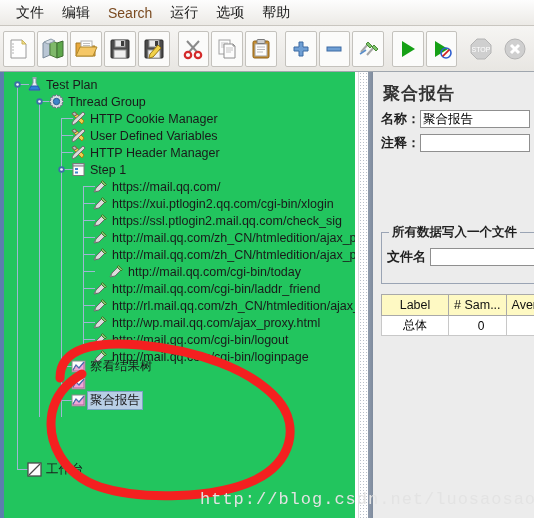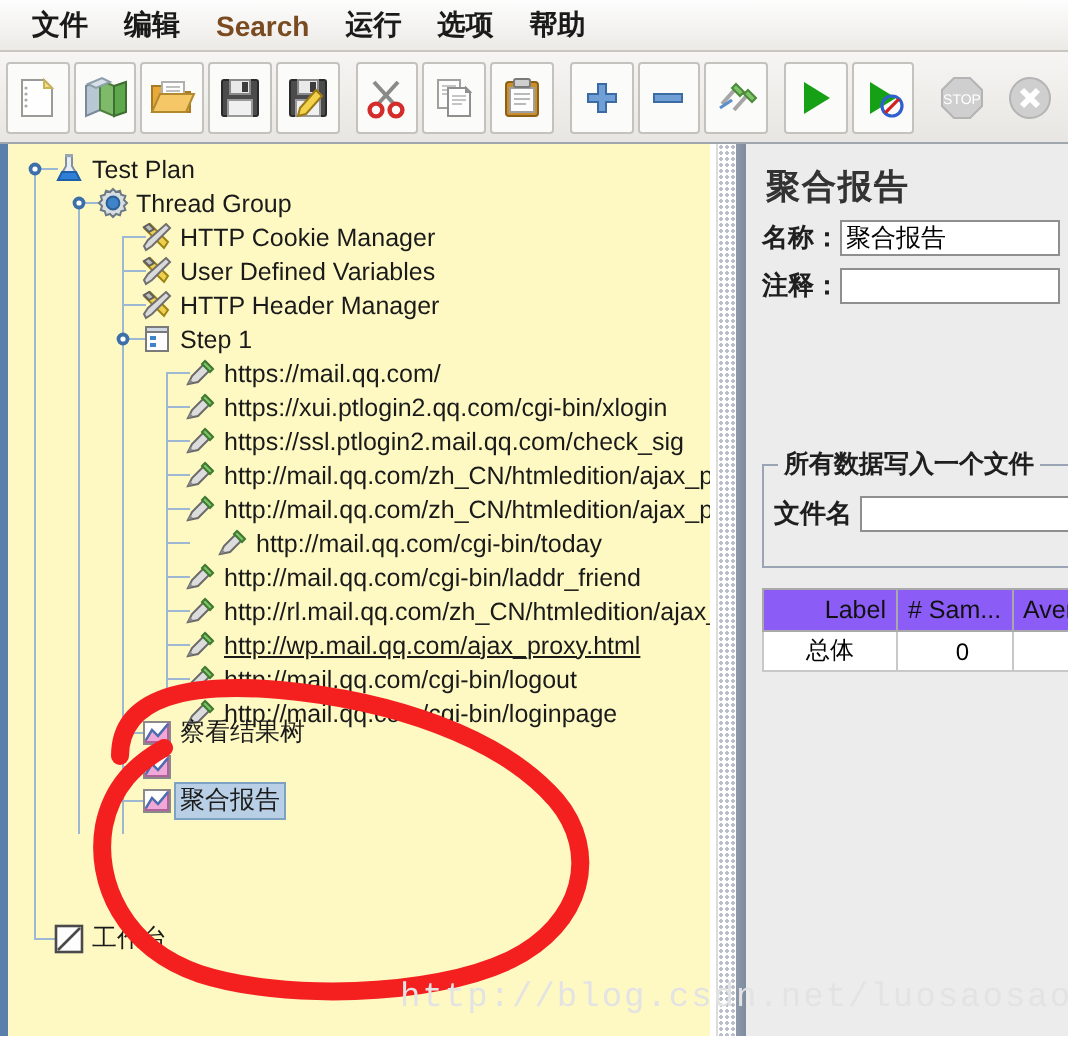"文件" .menu-item { font-weight: bold -> normal }
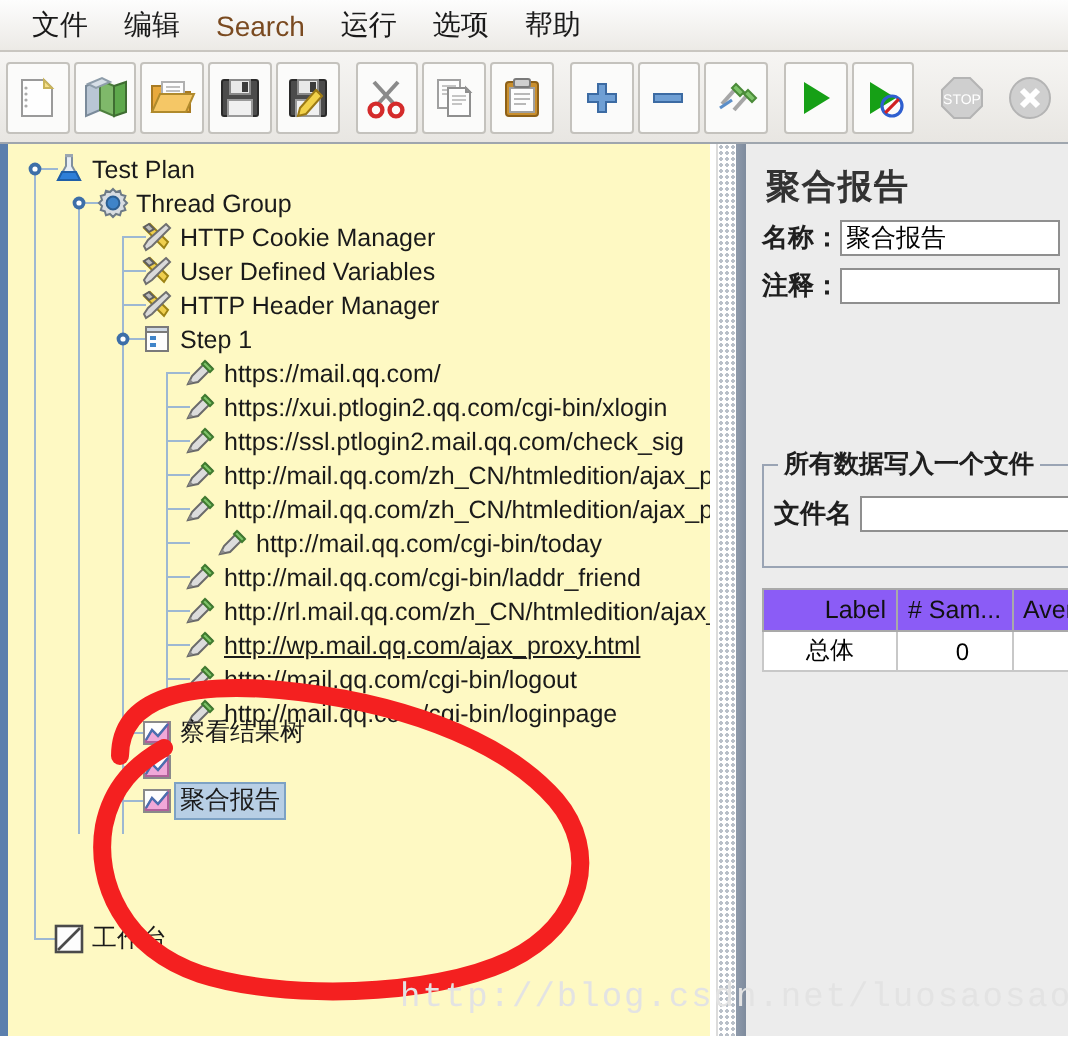"Test Plan" #tree-panel { background: #fef9c3 -> #22c55e }
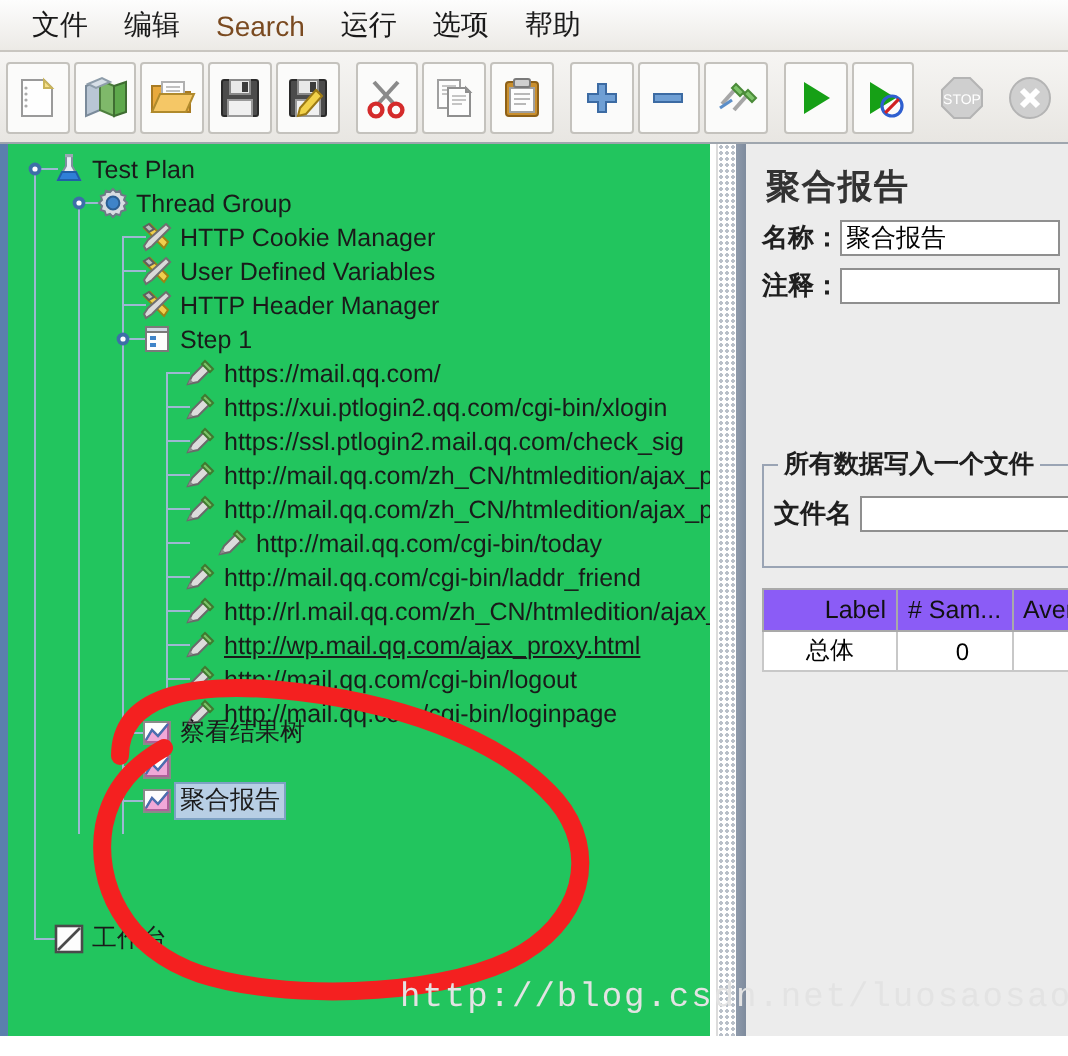"Label" #rtable th { background: #8b5cf6 -> #fef9c3; text-align: right -> center }
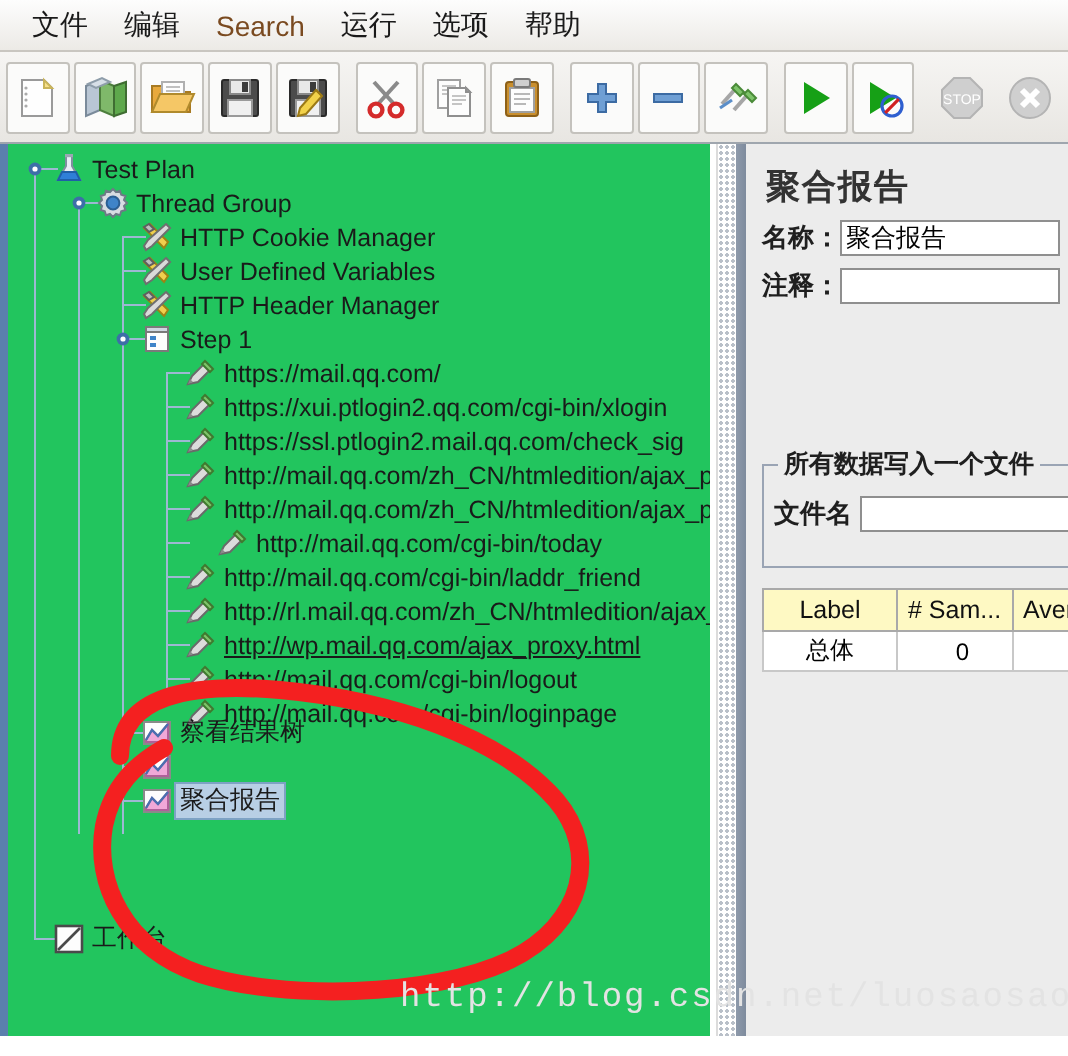"http://wp.mail.qq.com/ajax_proxy.html" div.tnode { text-decoration: underline -> none }
